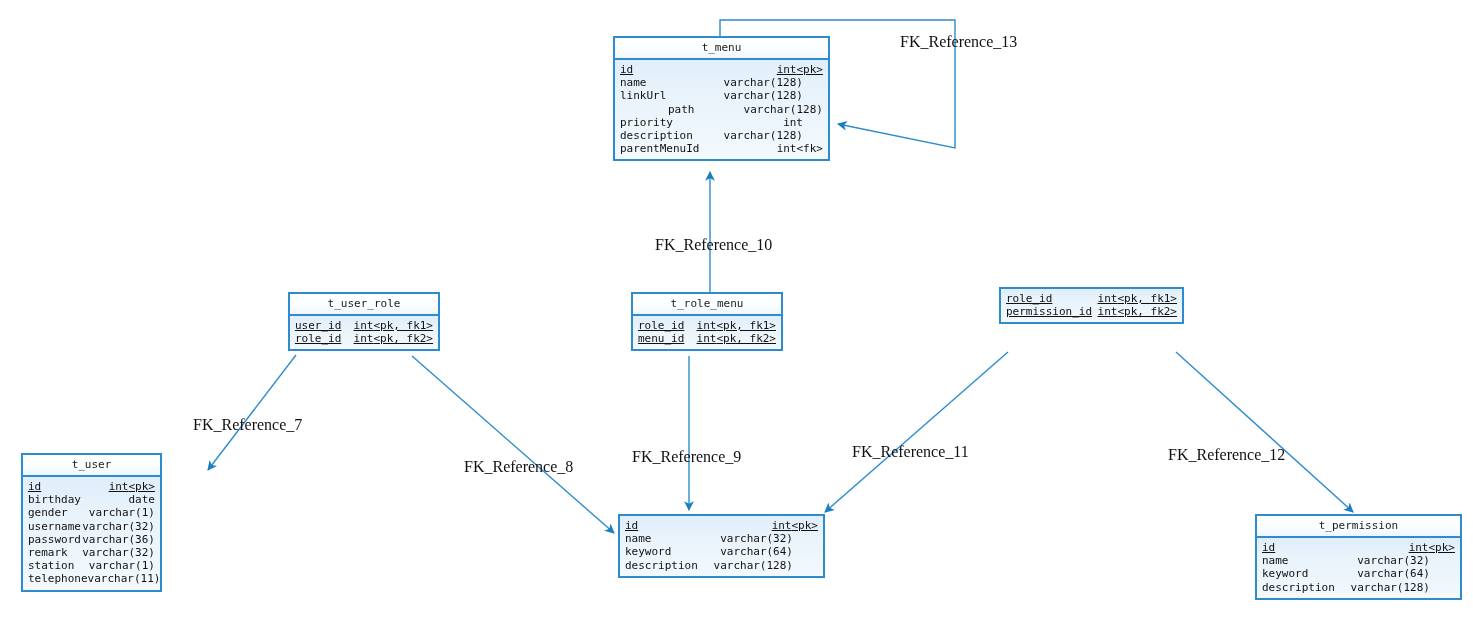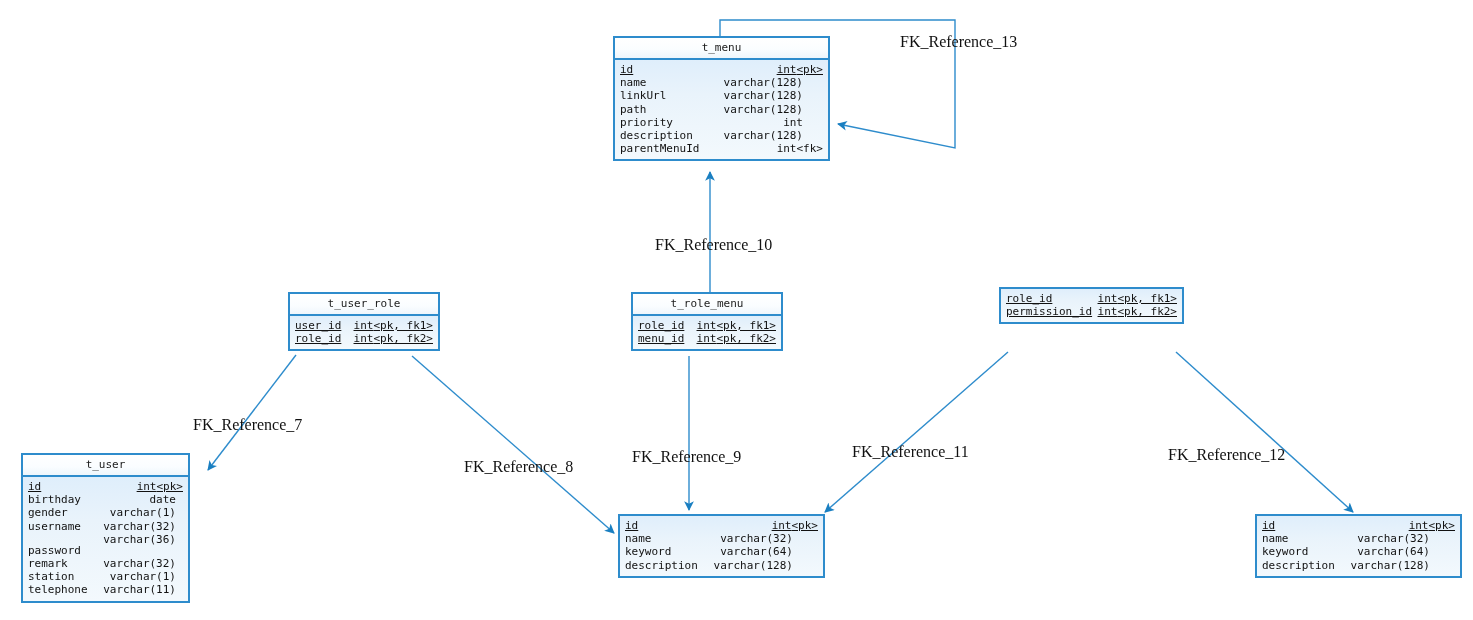"path" span.attr-name { margin-left: none -> 48px }
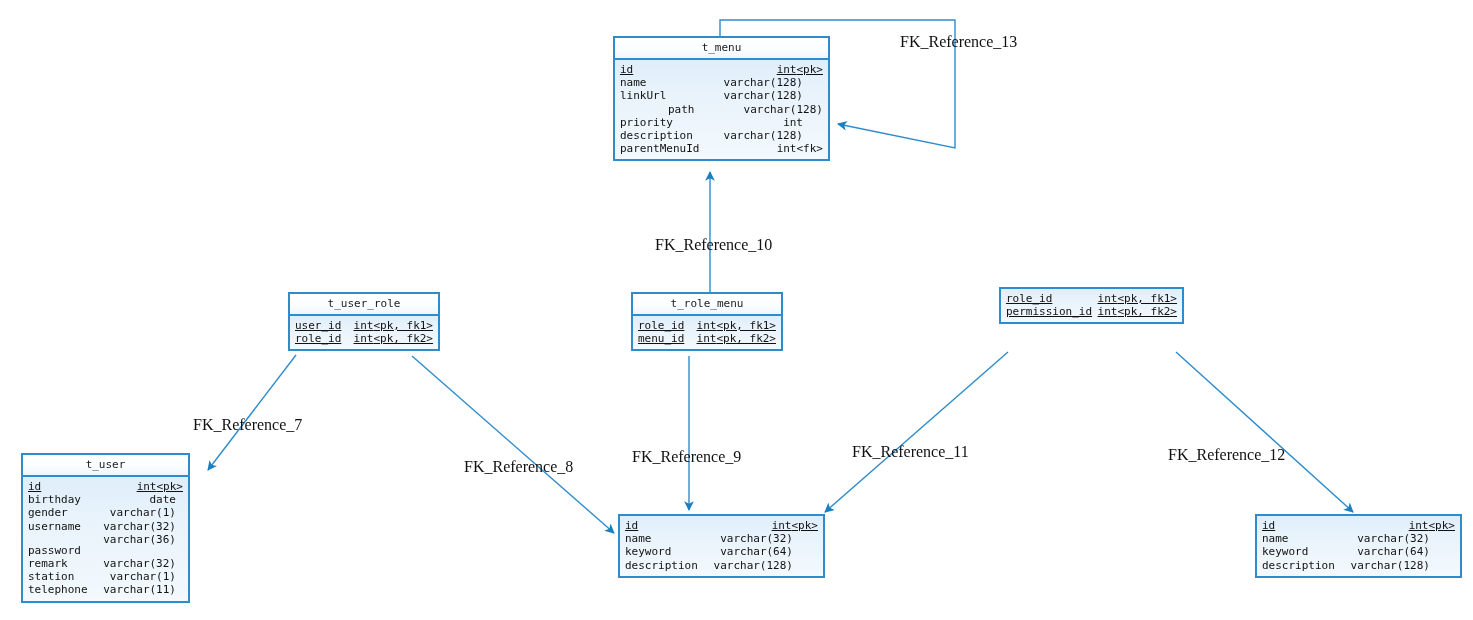"t_user" div.entity { width: 169px -> 141px }
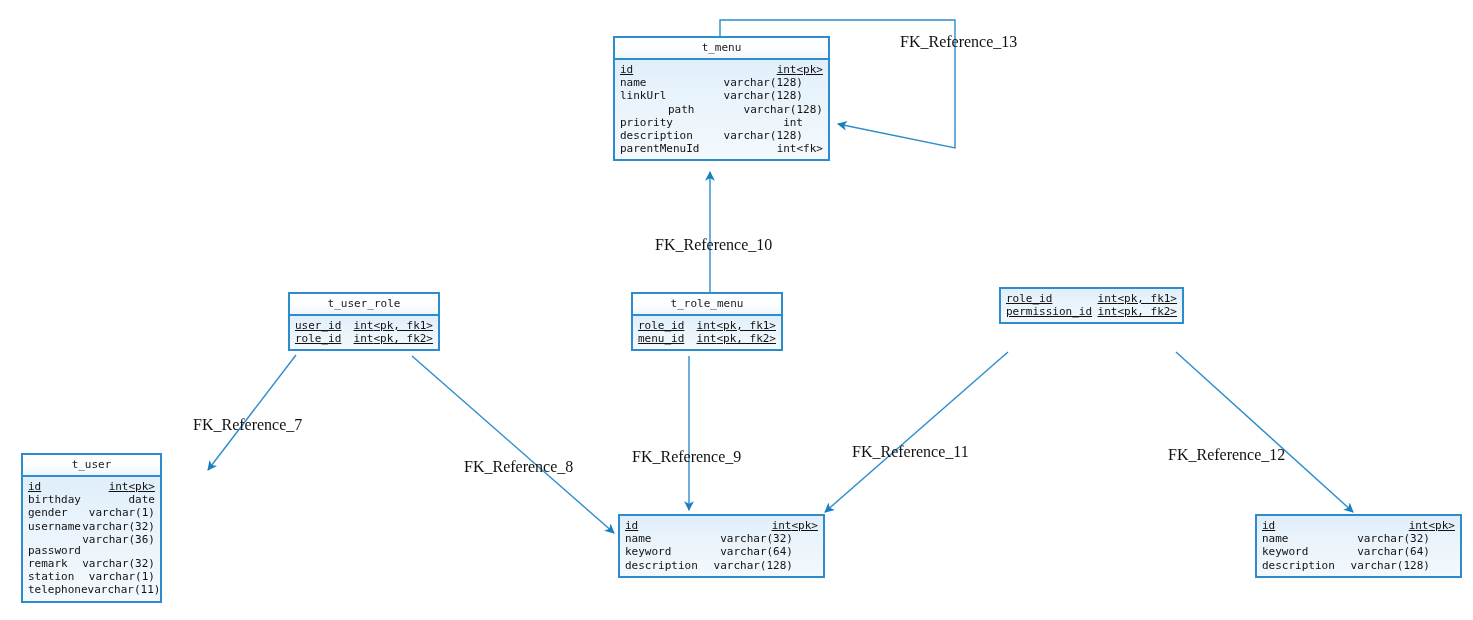"t_permission" div.ent-header { html: none -> <div>t_permission</div> }
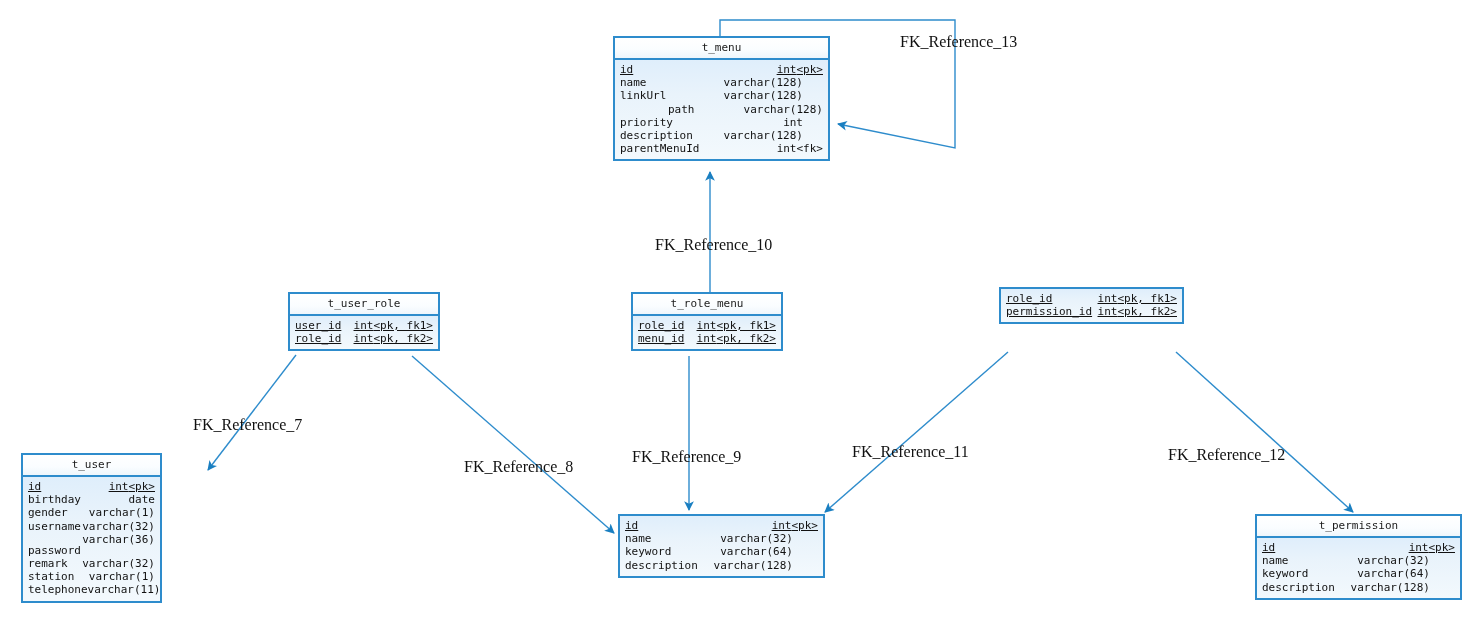"password" span.attr-name { margin-top: 11px -> none }
